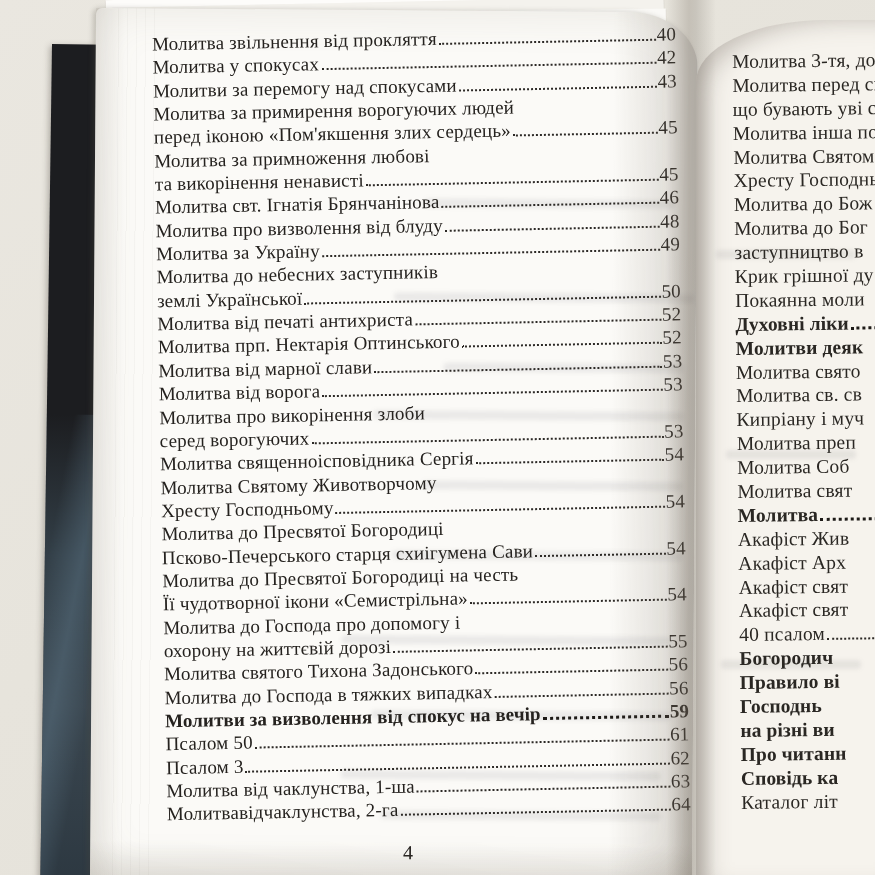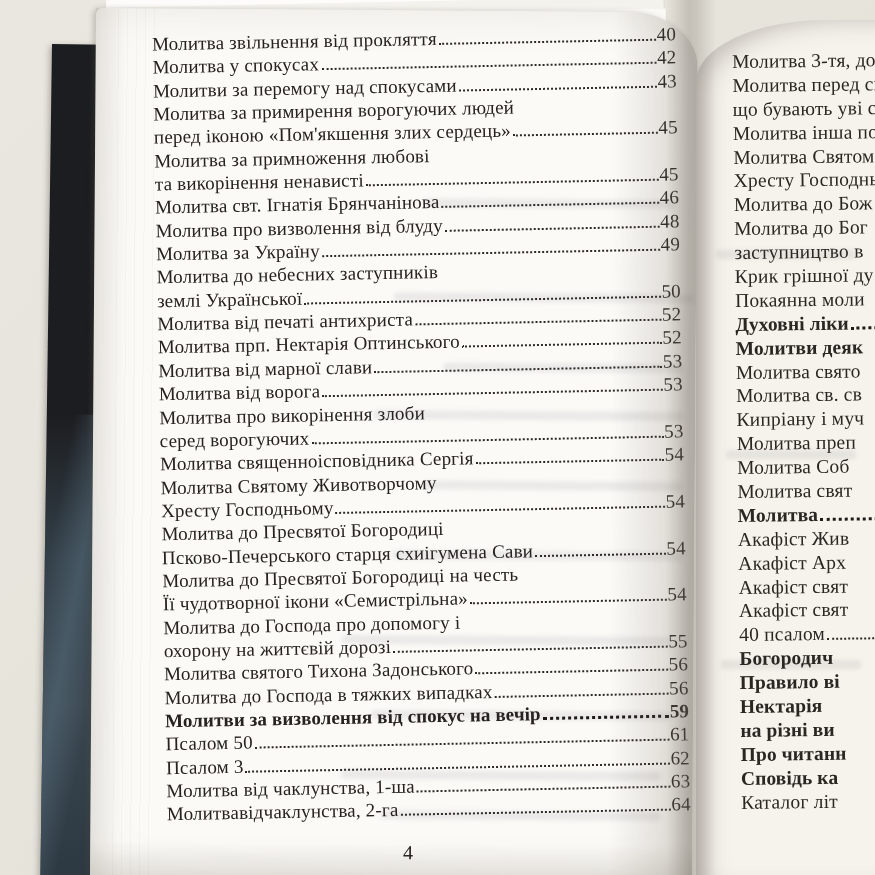"Нектарія" span.t { text: Нектарія -> Господнь }
